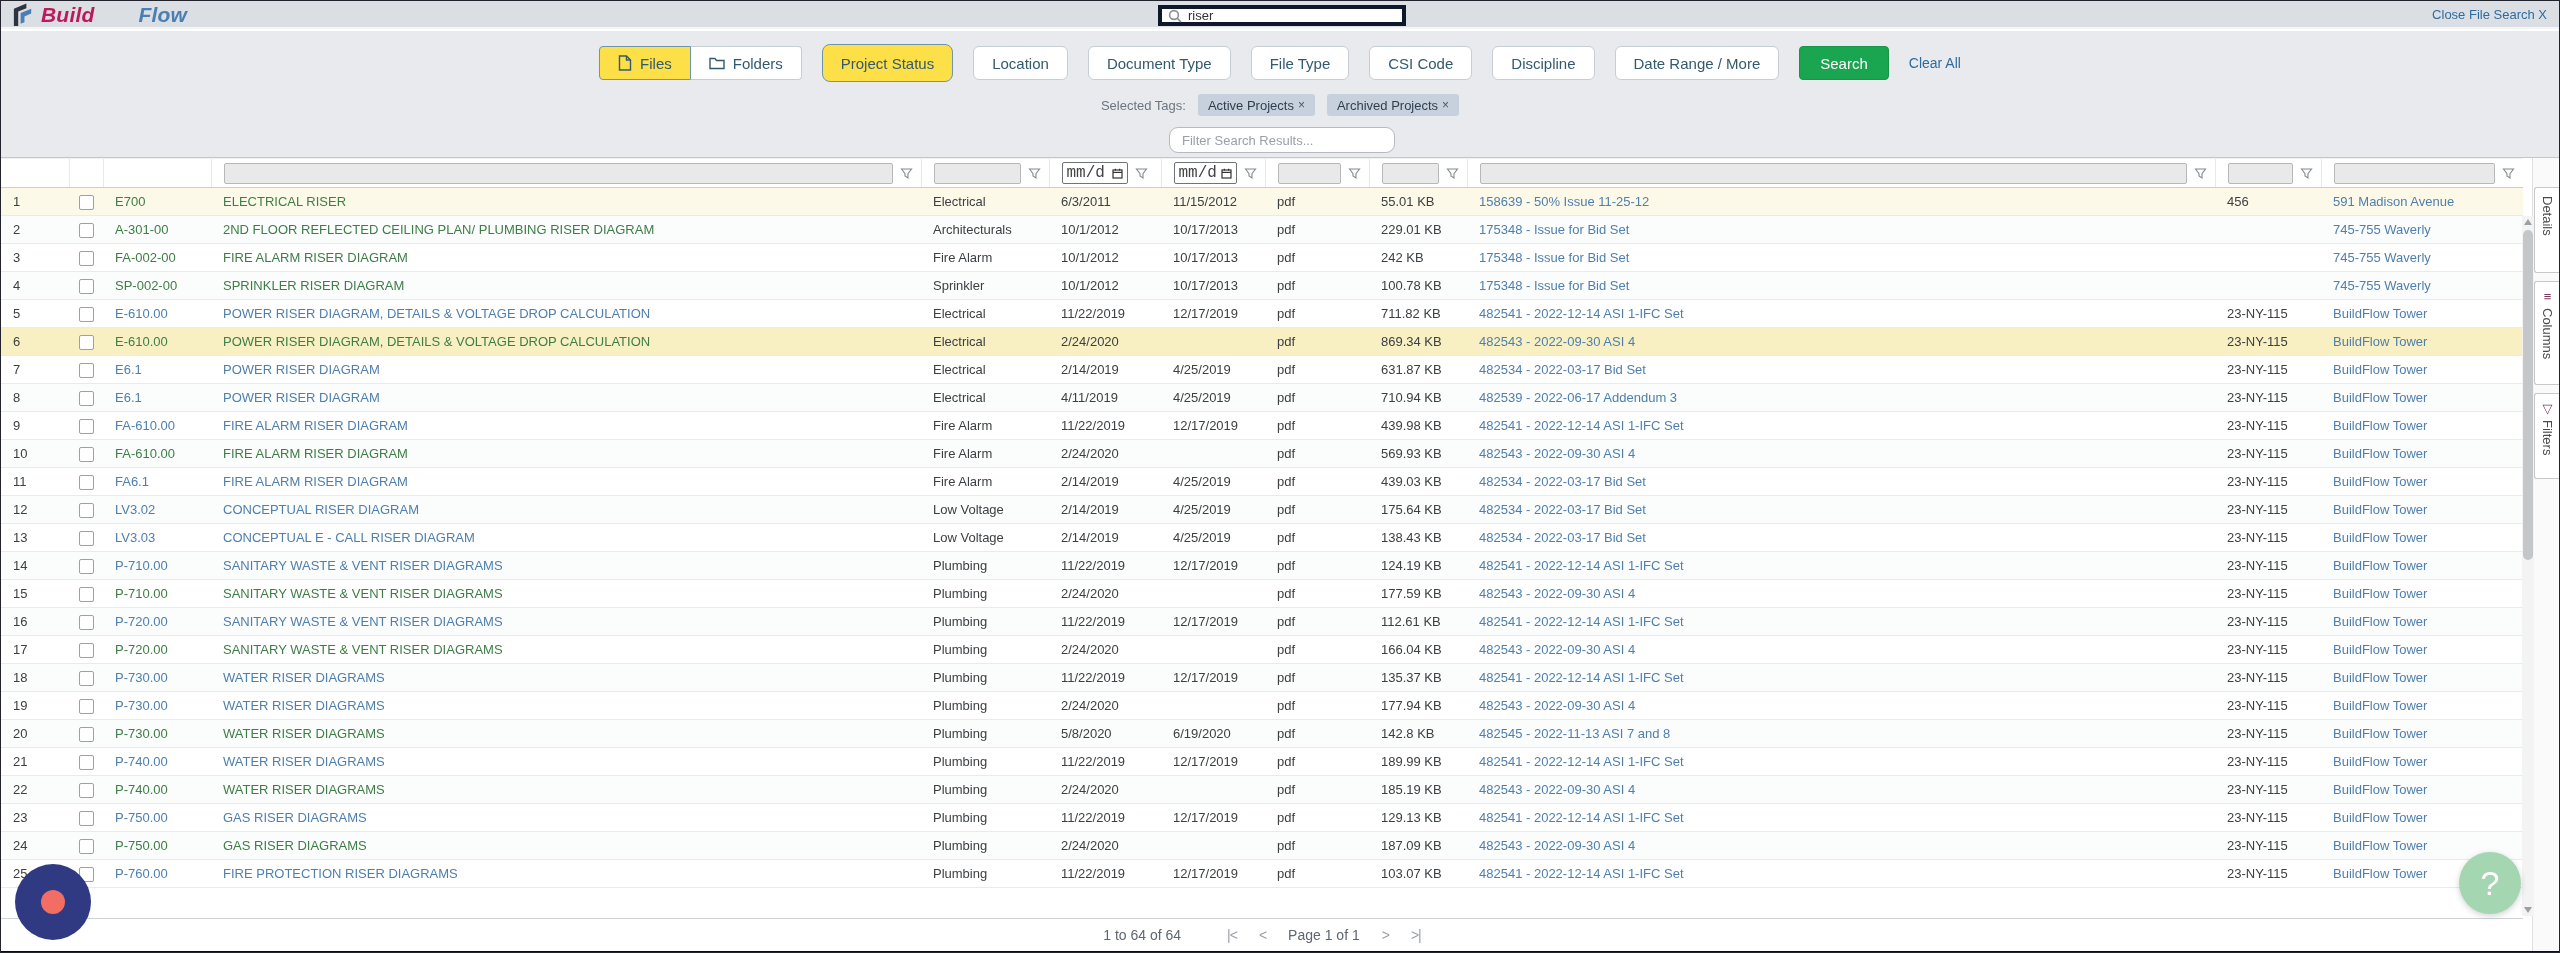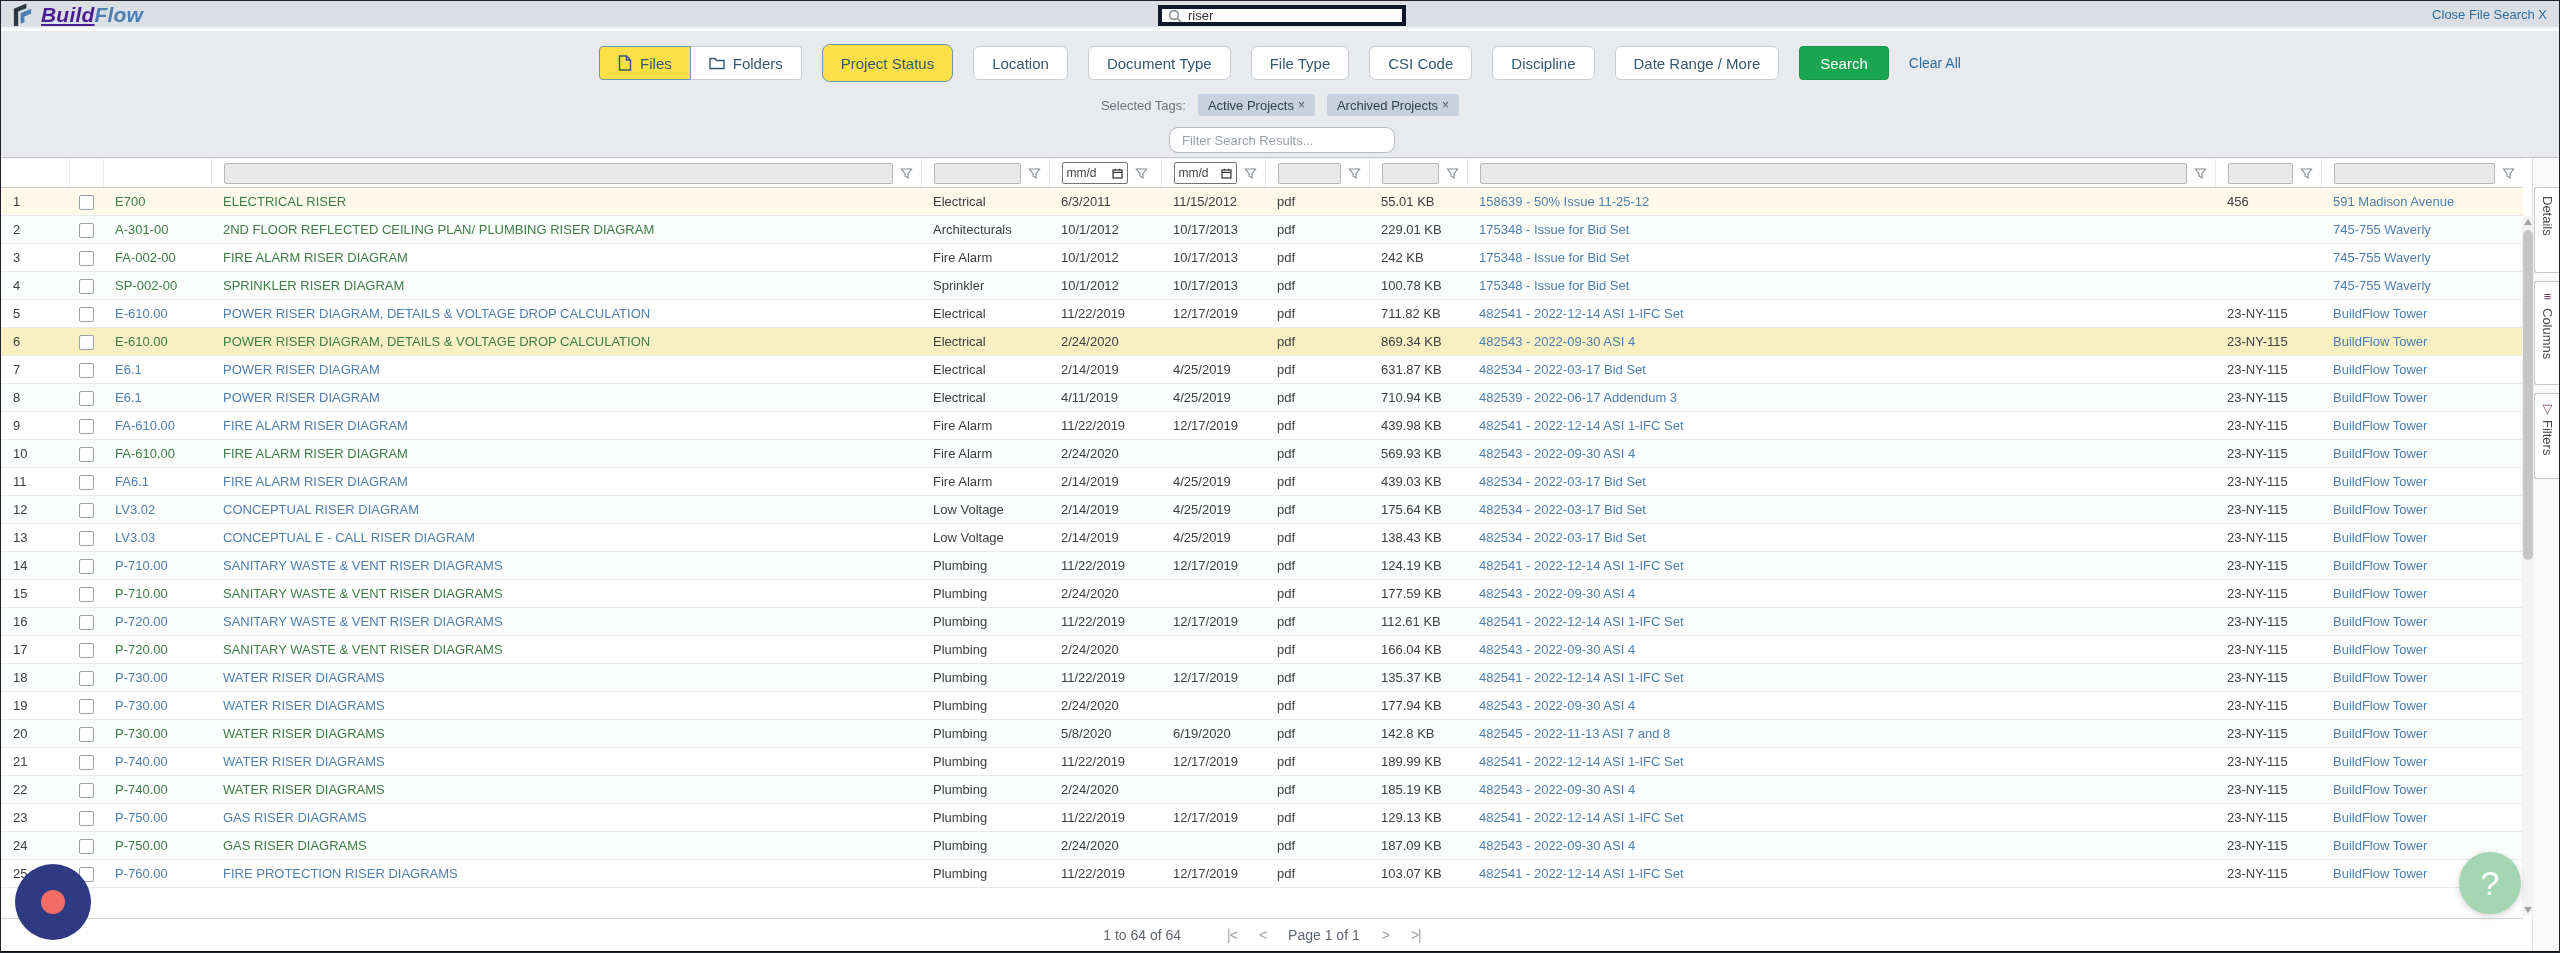"Build" .logo-build { color: #4c1d95 -> #be185d; text-decoration: underline -> none }
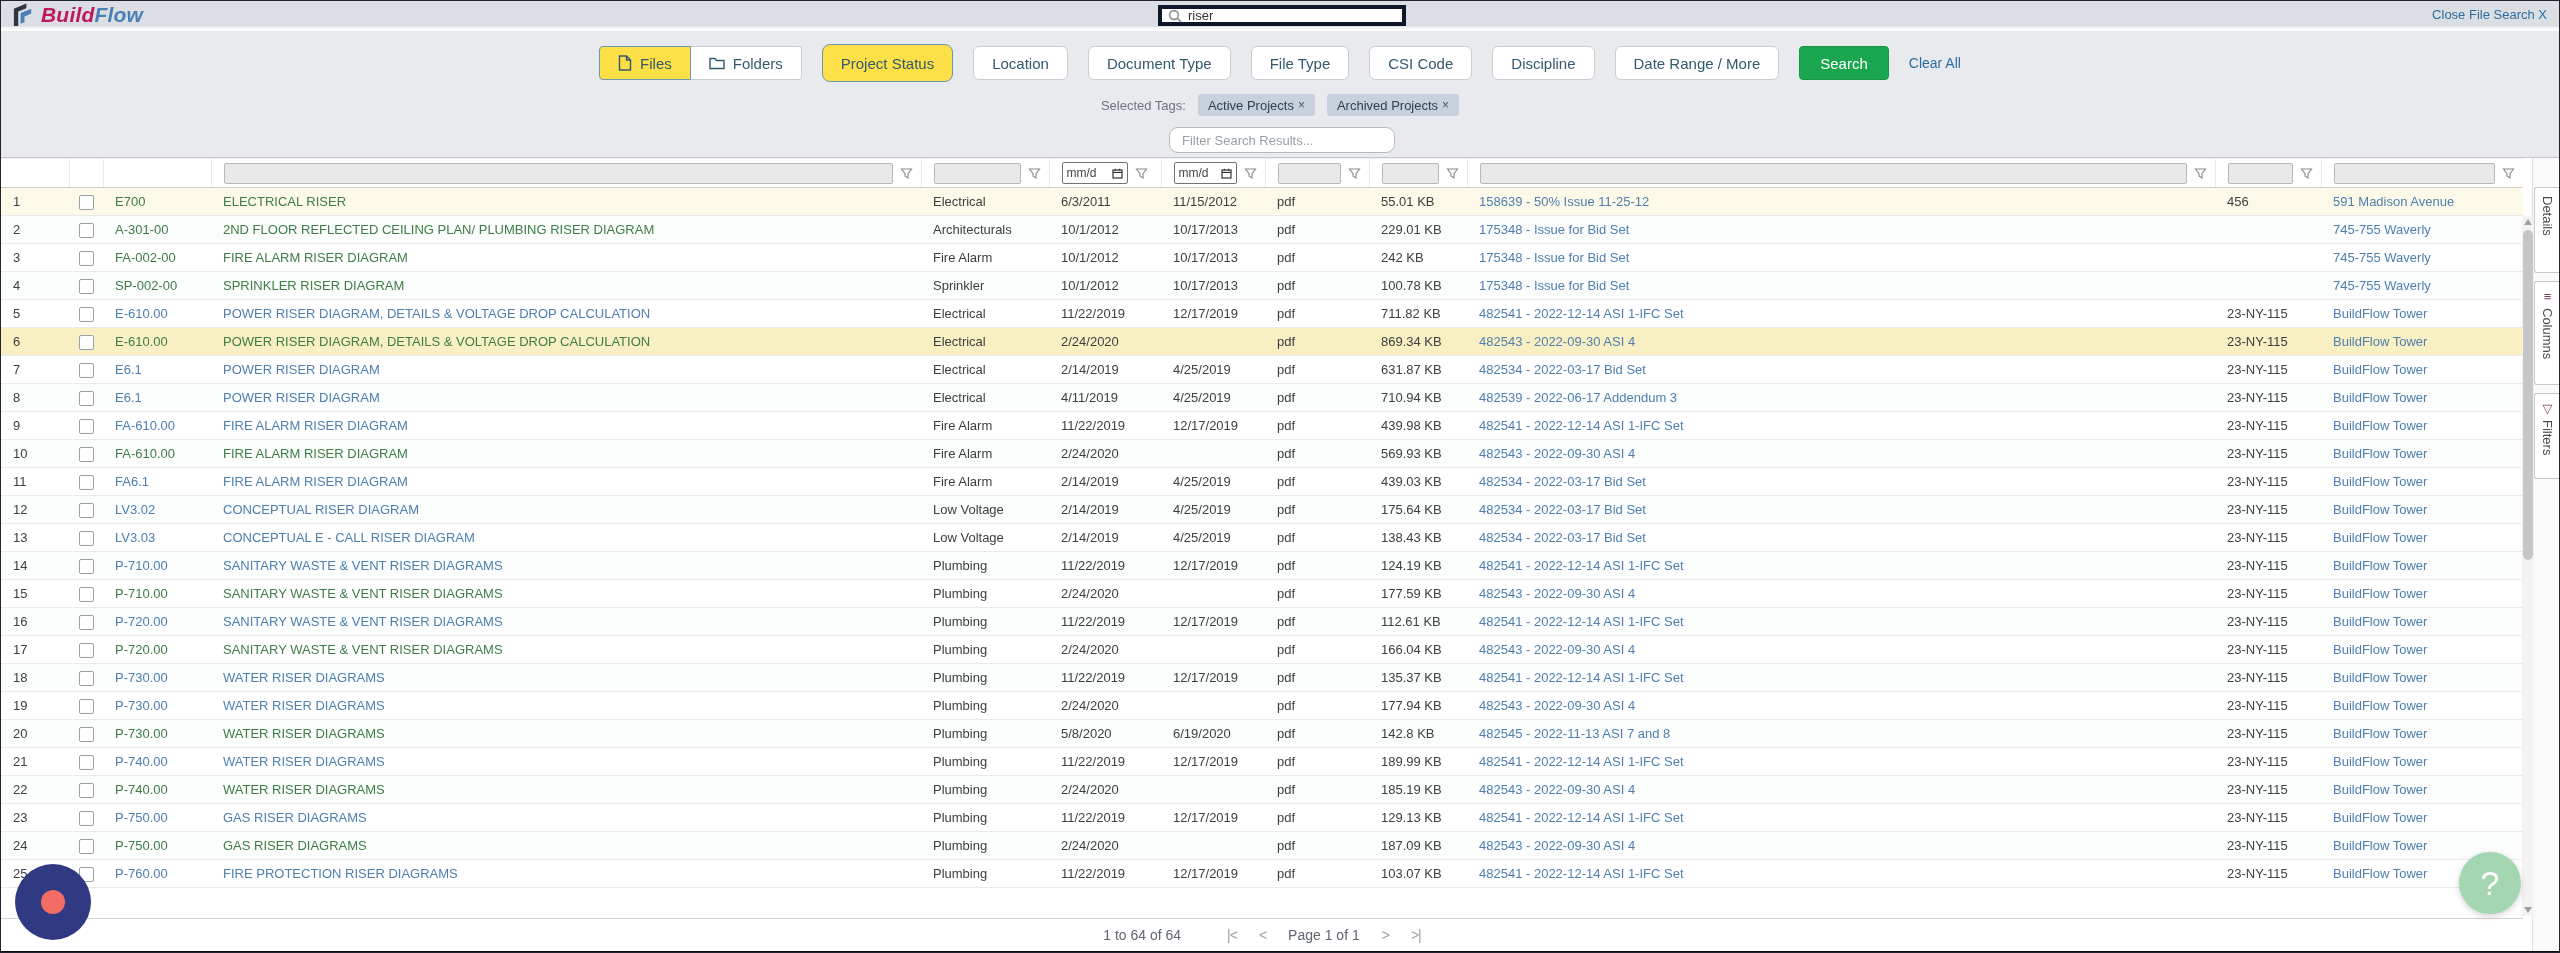"Flow" .logo-flow { padding-left: none -> 44px }
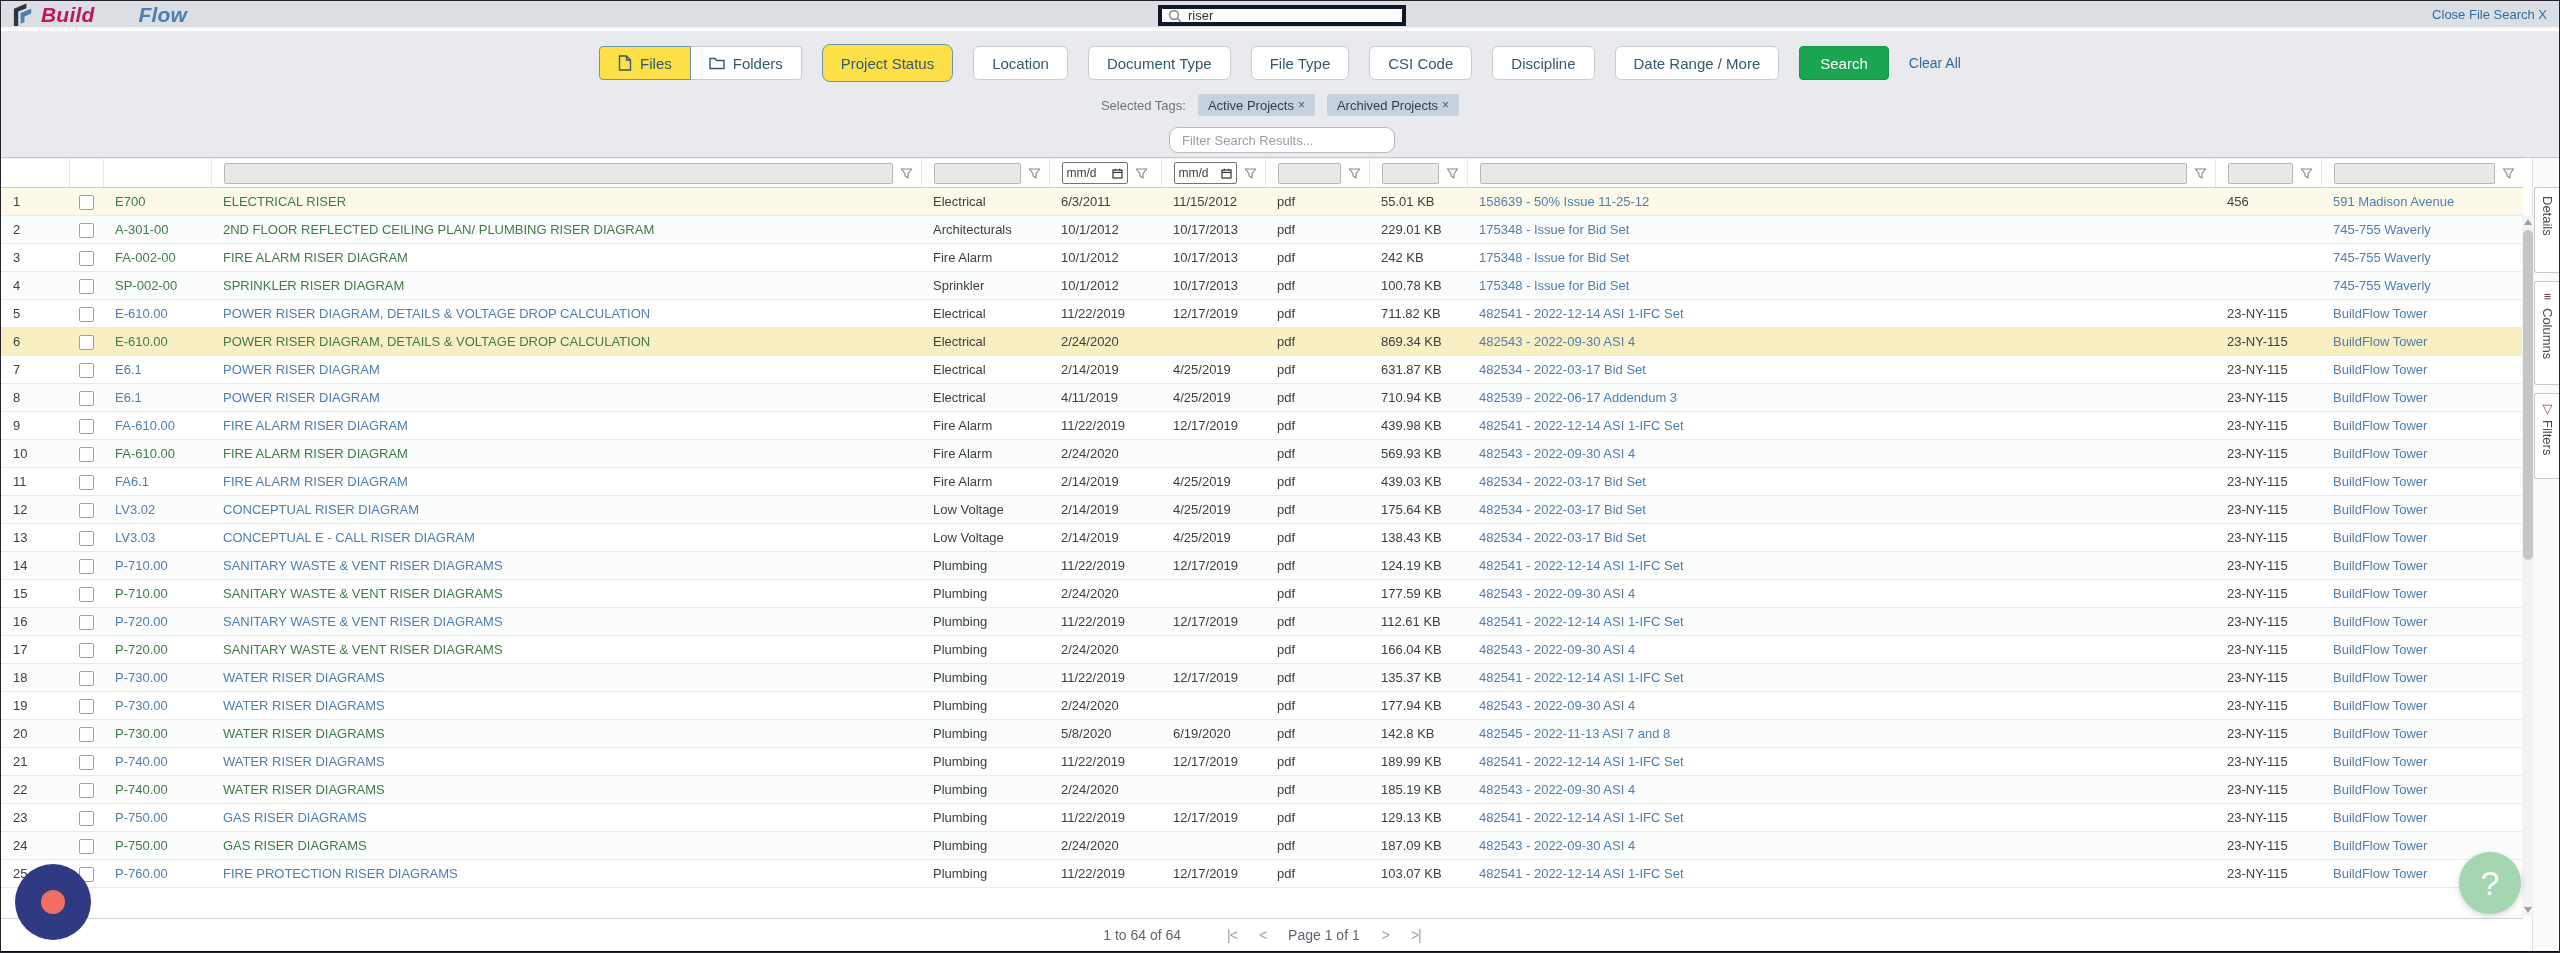"mm/d" .datebox .dtxt { font-family: none -> Liberation Mono, monospace; font-size: 12px -> 16px }
